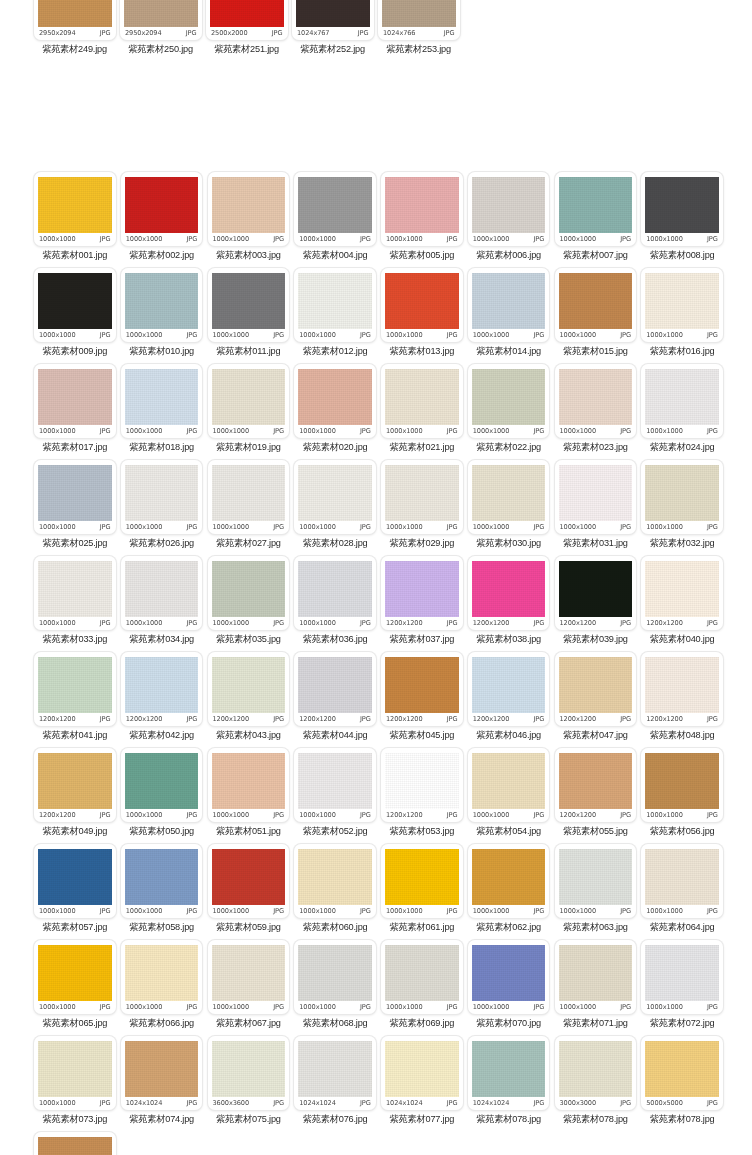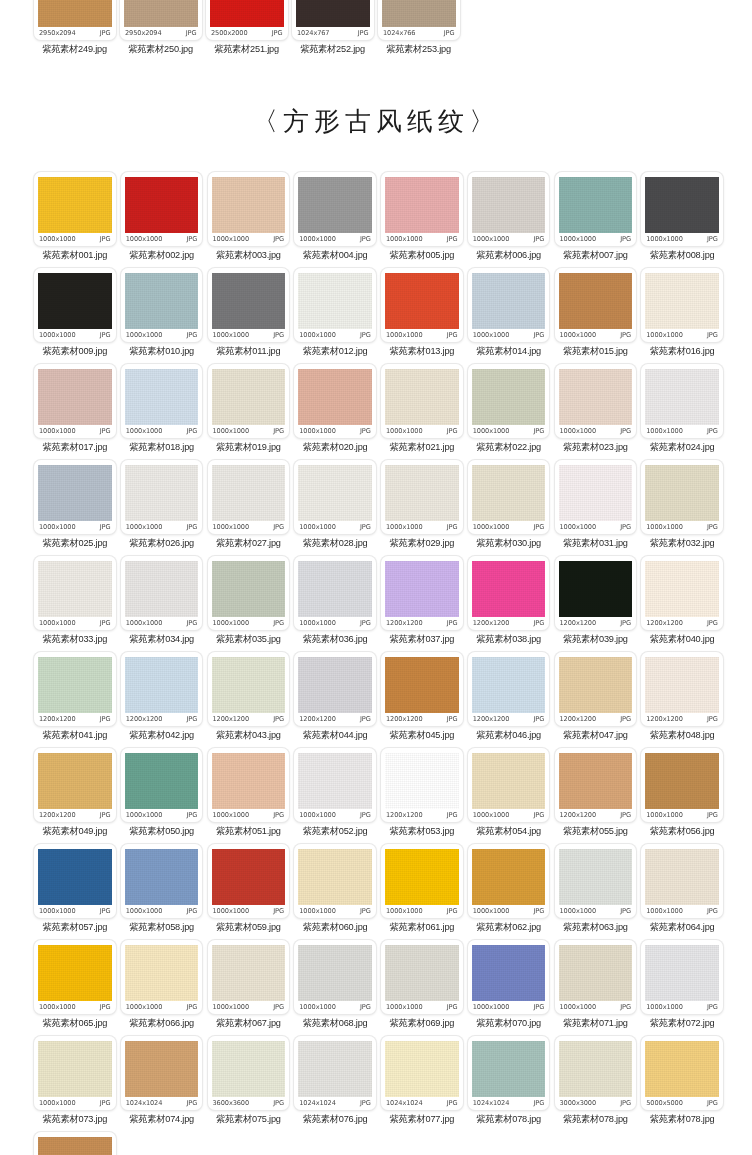"〈方形古风纸纹〉" div.title-block { html: <div> <span>〈方形古风纸纹〉</span> </div> -> none }
